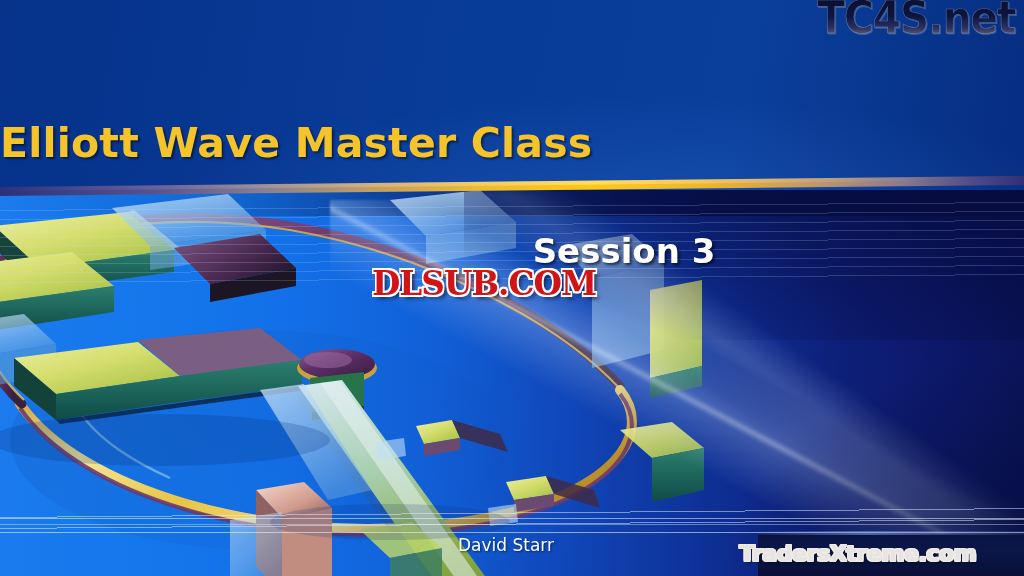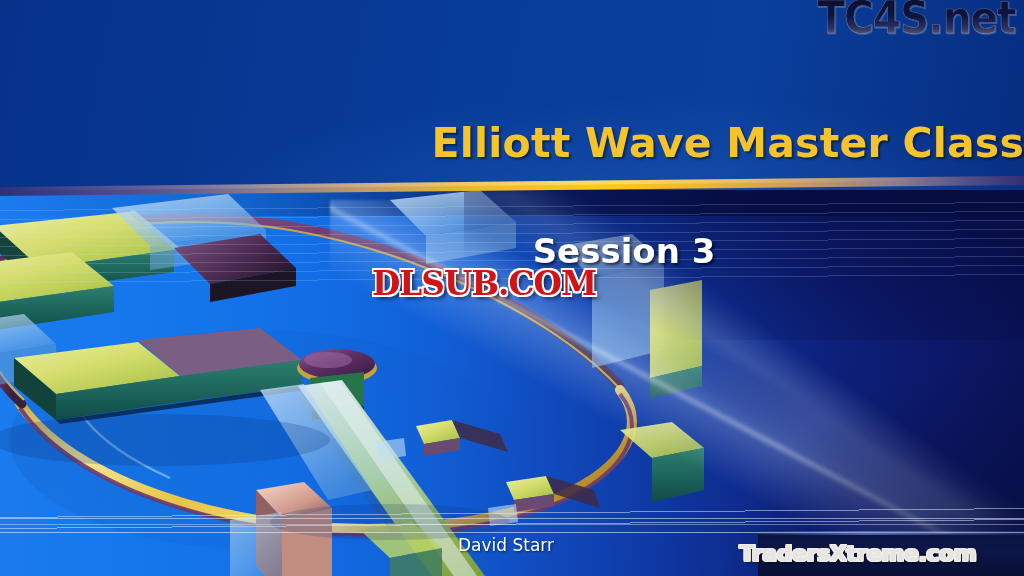"Elliott Wave Master Class" .title { text-align: right -> left }
